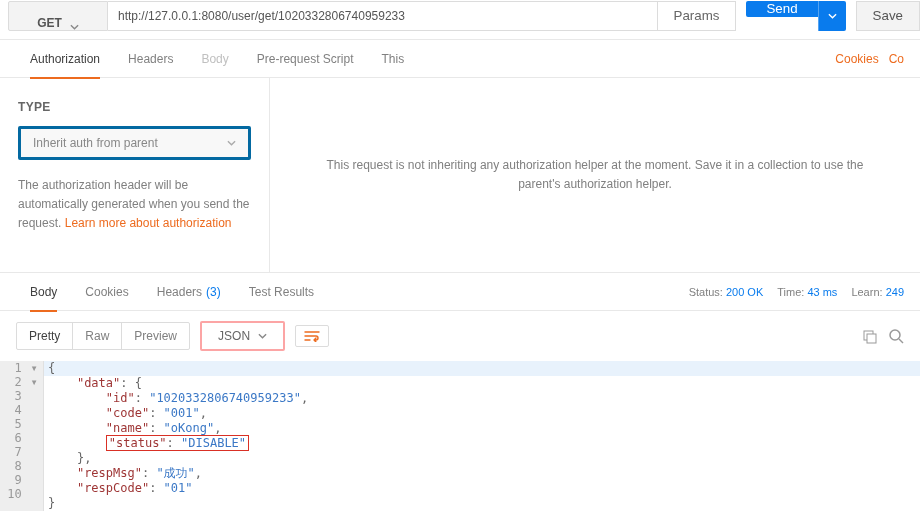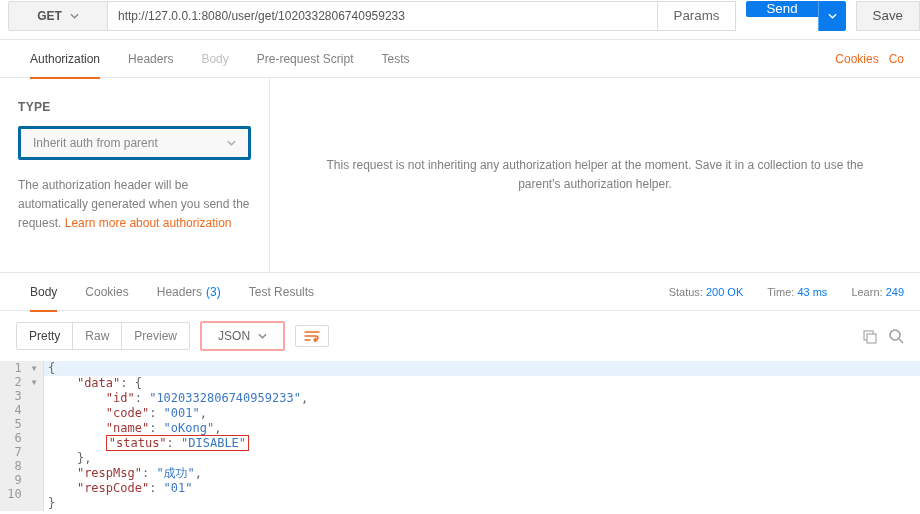"GET" .method-select { align-items: center -> flex-end }
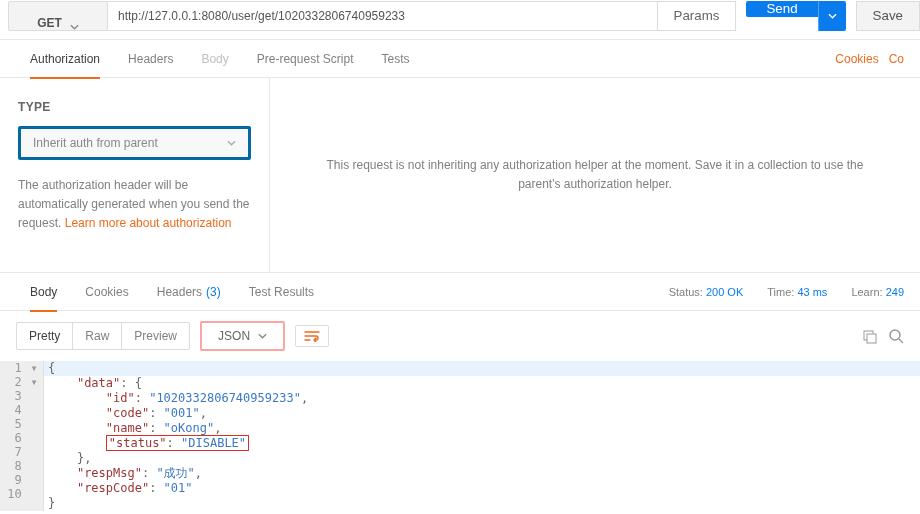"Tests" div.tab { text: Tests -> This }
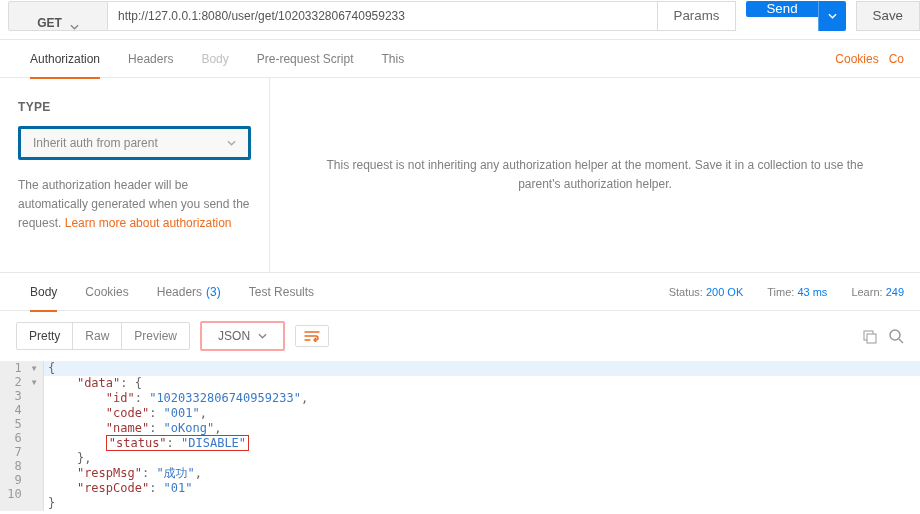"Status: 200 OK" .resp-meta { gap: 24px -> 14px }
